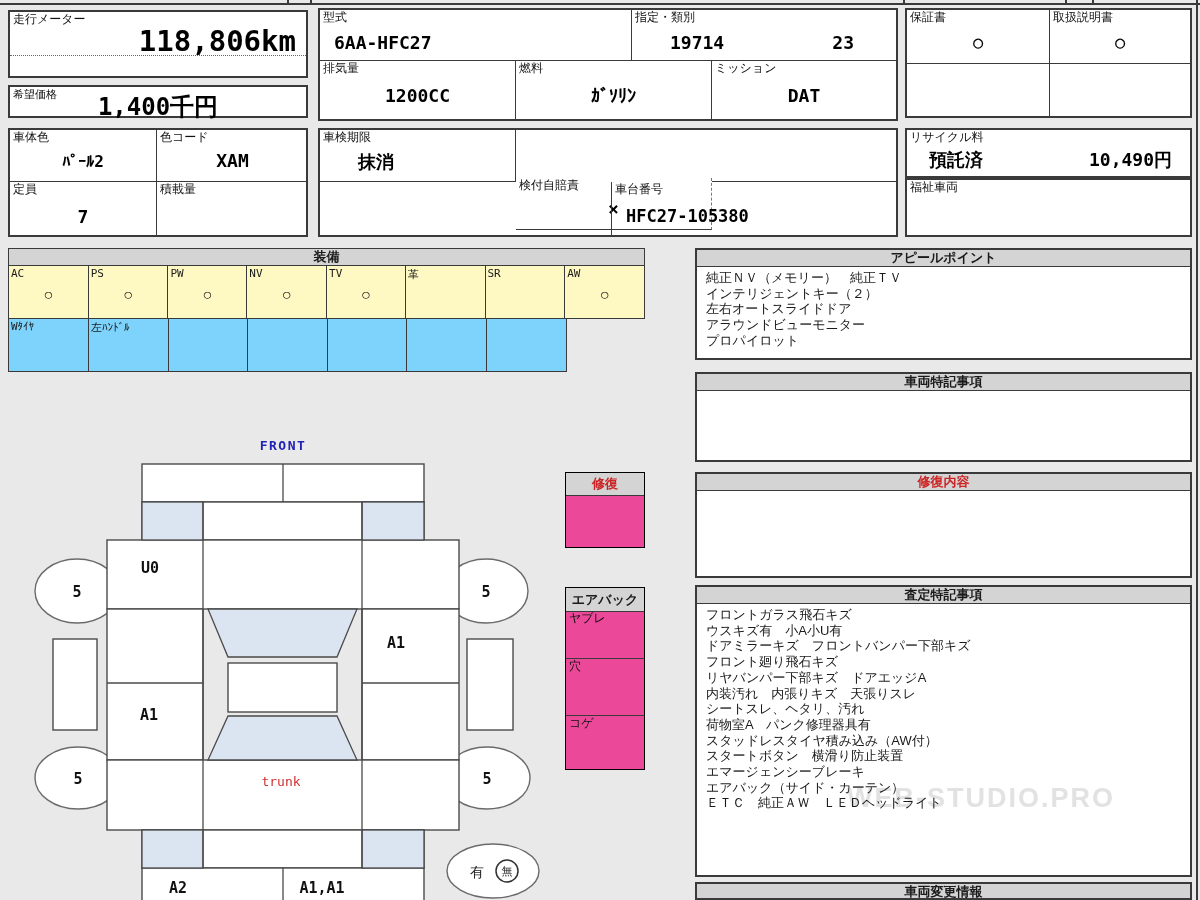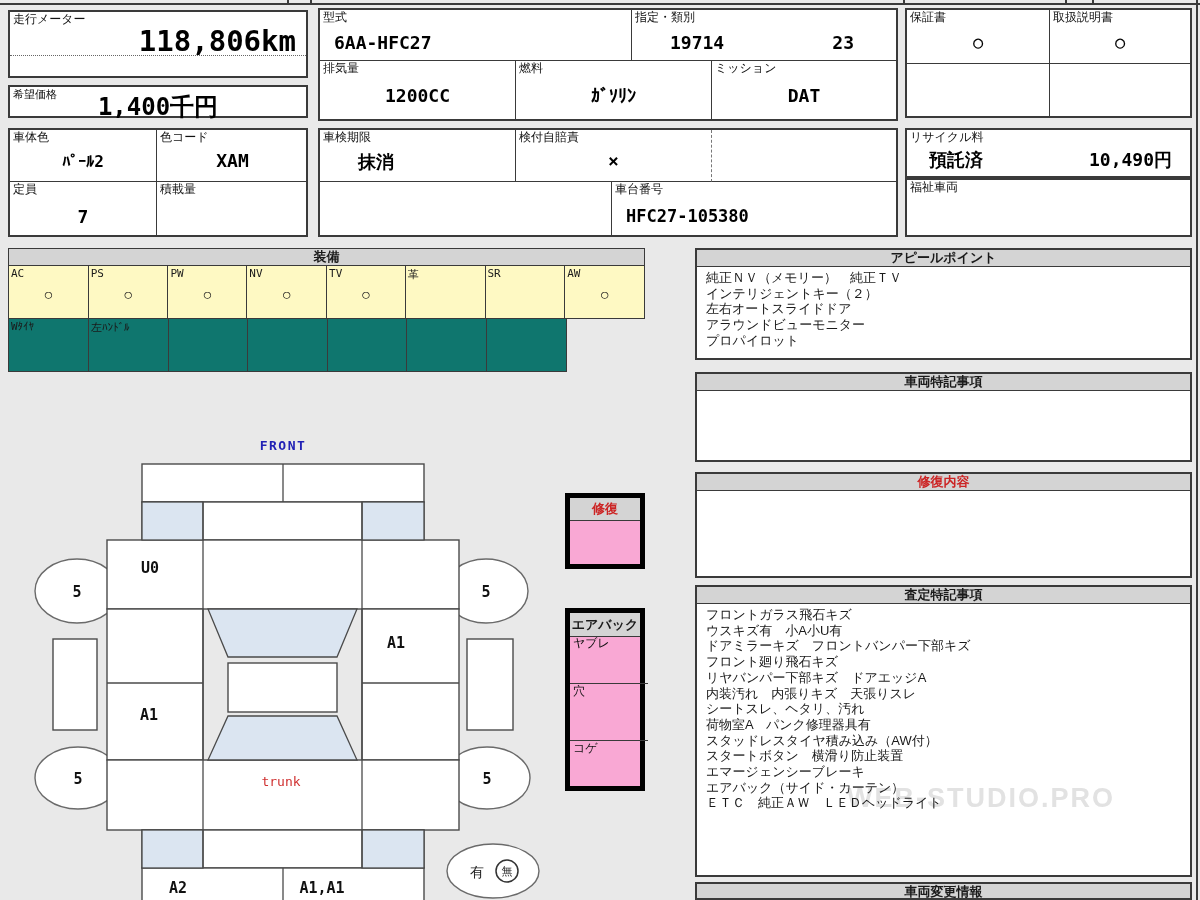"検付自賠責" .brd { margin-top: none -> 48px }
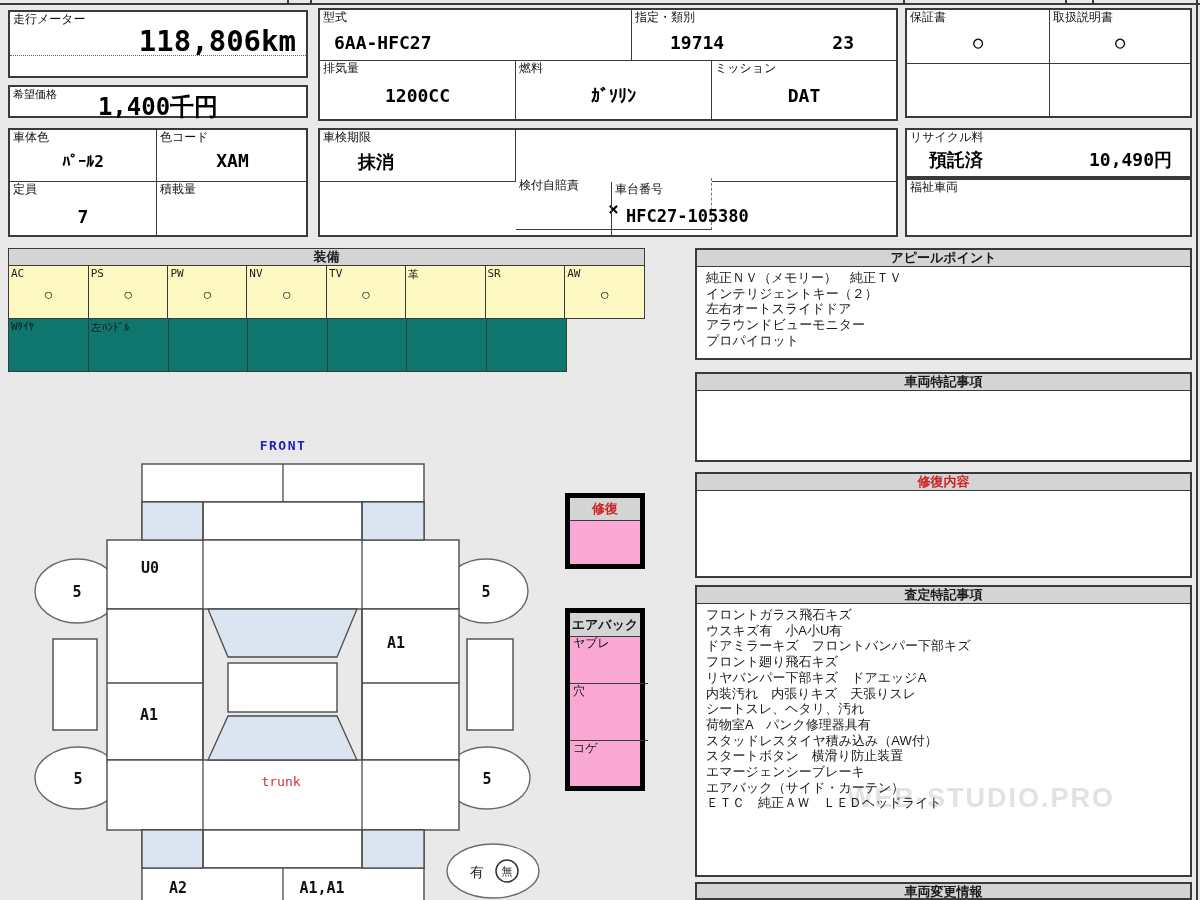"Wﾀｲﾔ" div { background: #0f766e -> #7dd3fc }
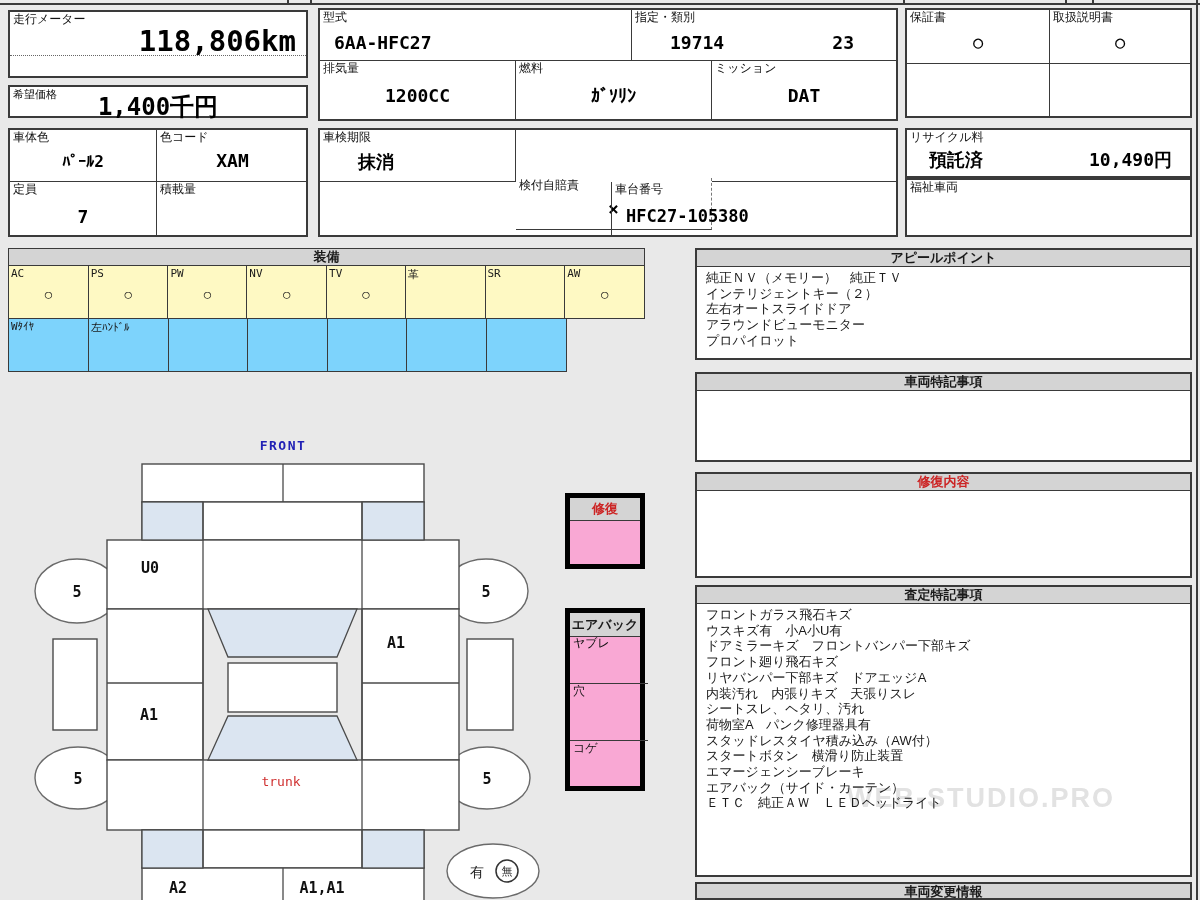"修復" .thinbox { background: #f9a8d4 -> #ec4899; border: 5px solid #000000 -> 1px solid #000000; margin-top: 21px -> none }
